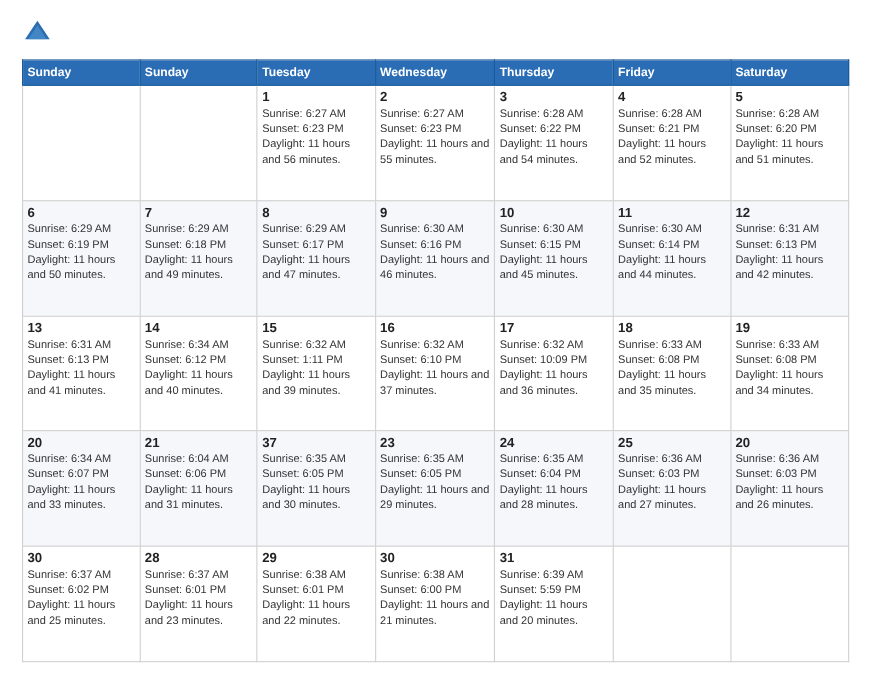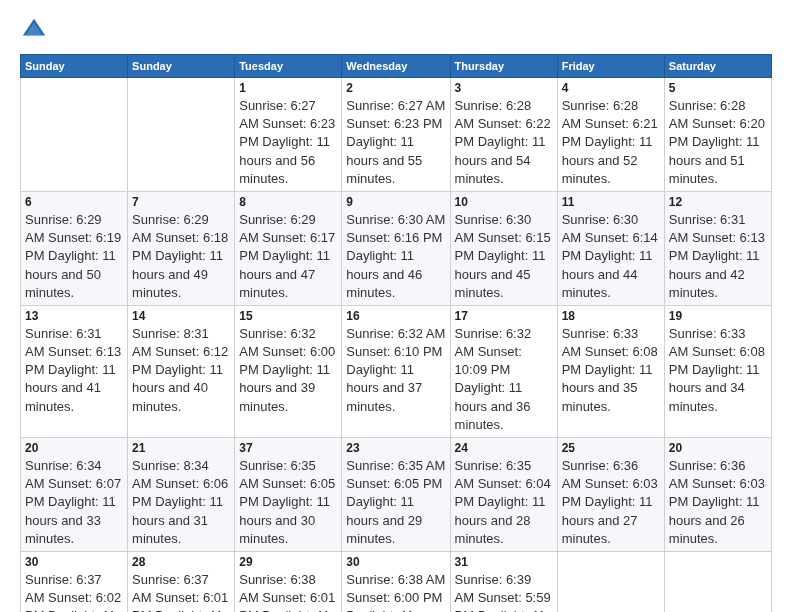"Sunrise: 6:27 AM Sunset: 6:23" .day-info { font-size: 13px -> 10px }
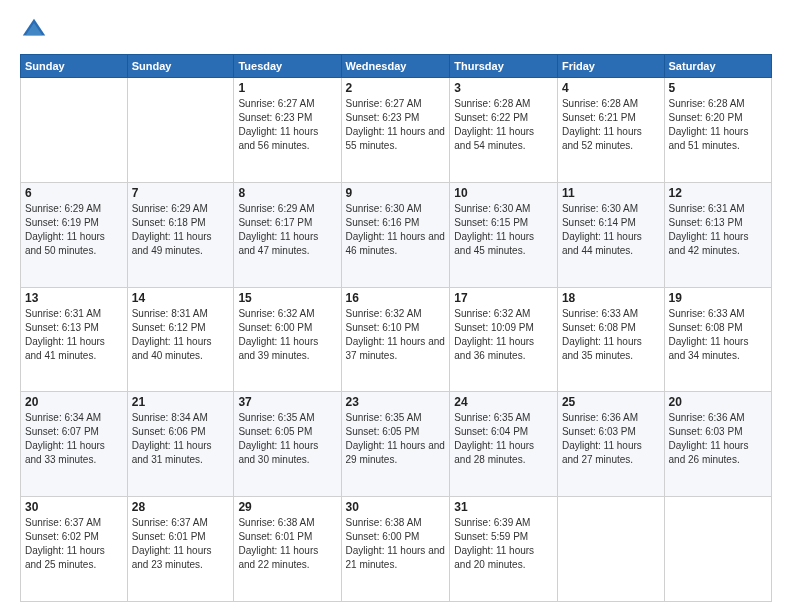"Sunrise: 8:31 AM Sunset: 6:12" div.day-info { text: 8:31 -> 6:34 }
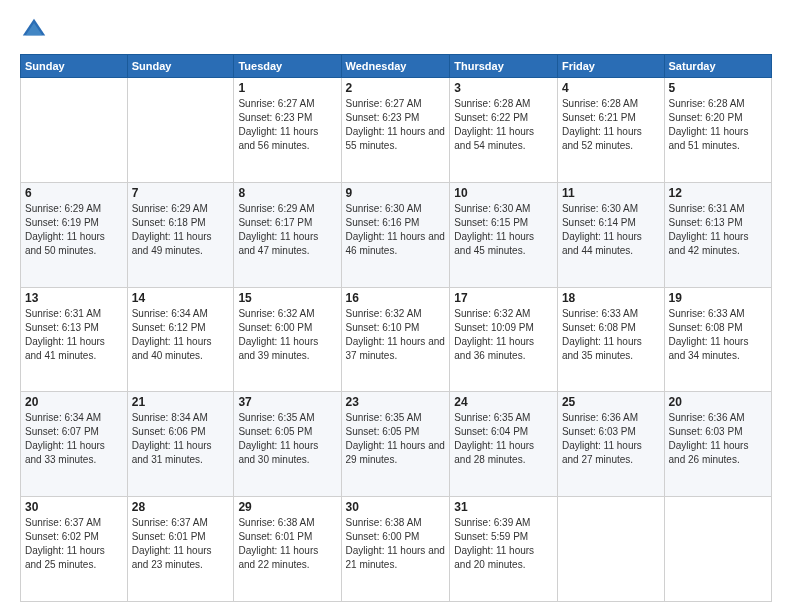"Sunrise: 6:32 AM Sunset: 6:00" div.day-info { text: 6:00 -> 1:11 }
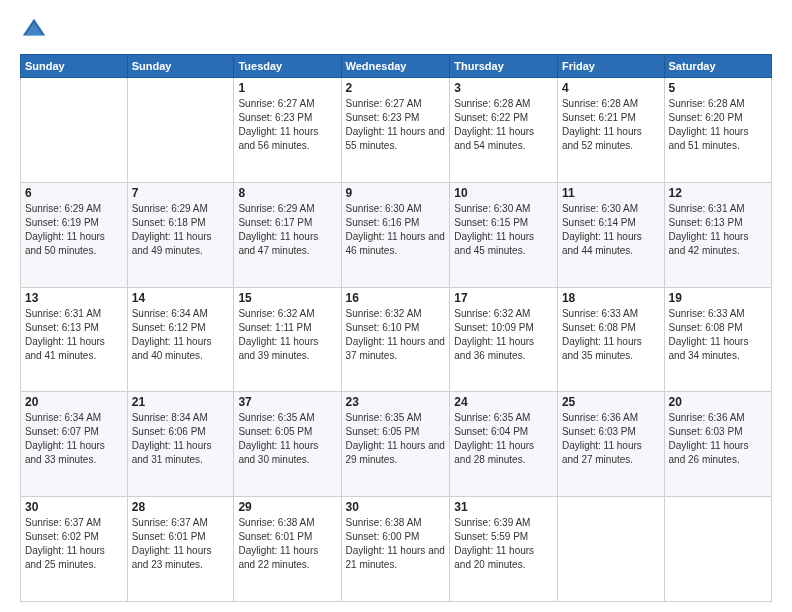"Sunrise: 8:34 AM Sunset: 6:06" div.day-info { text: 8:34 -> 6:04 }
